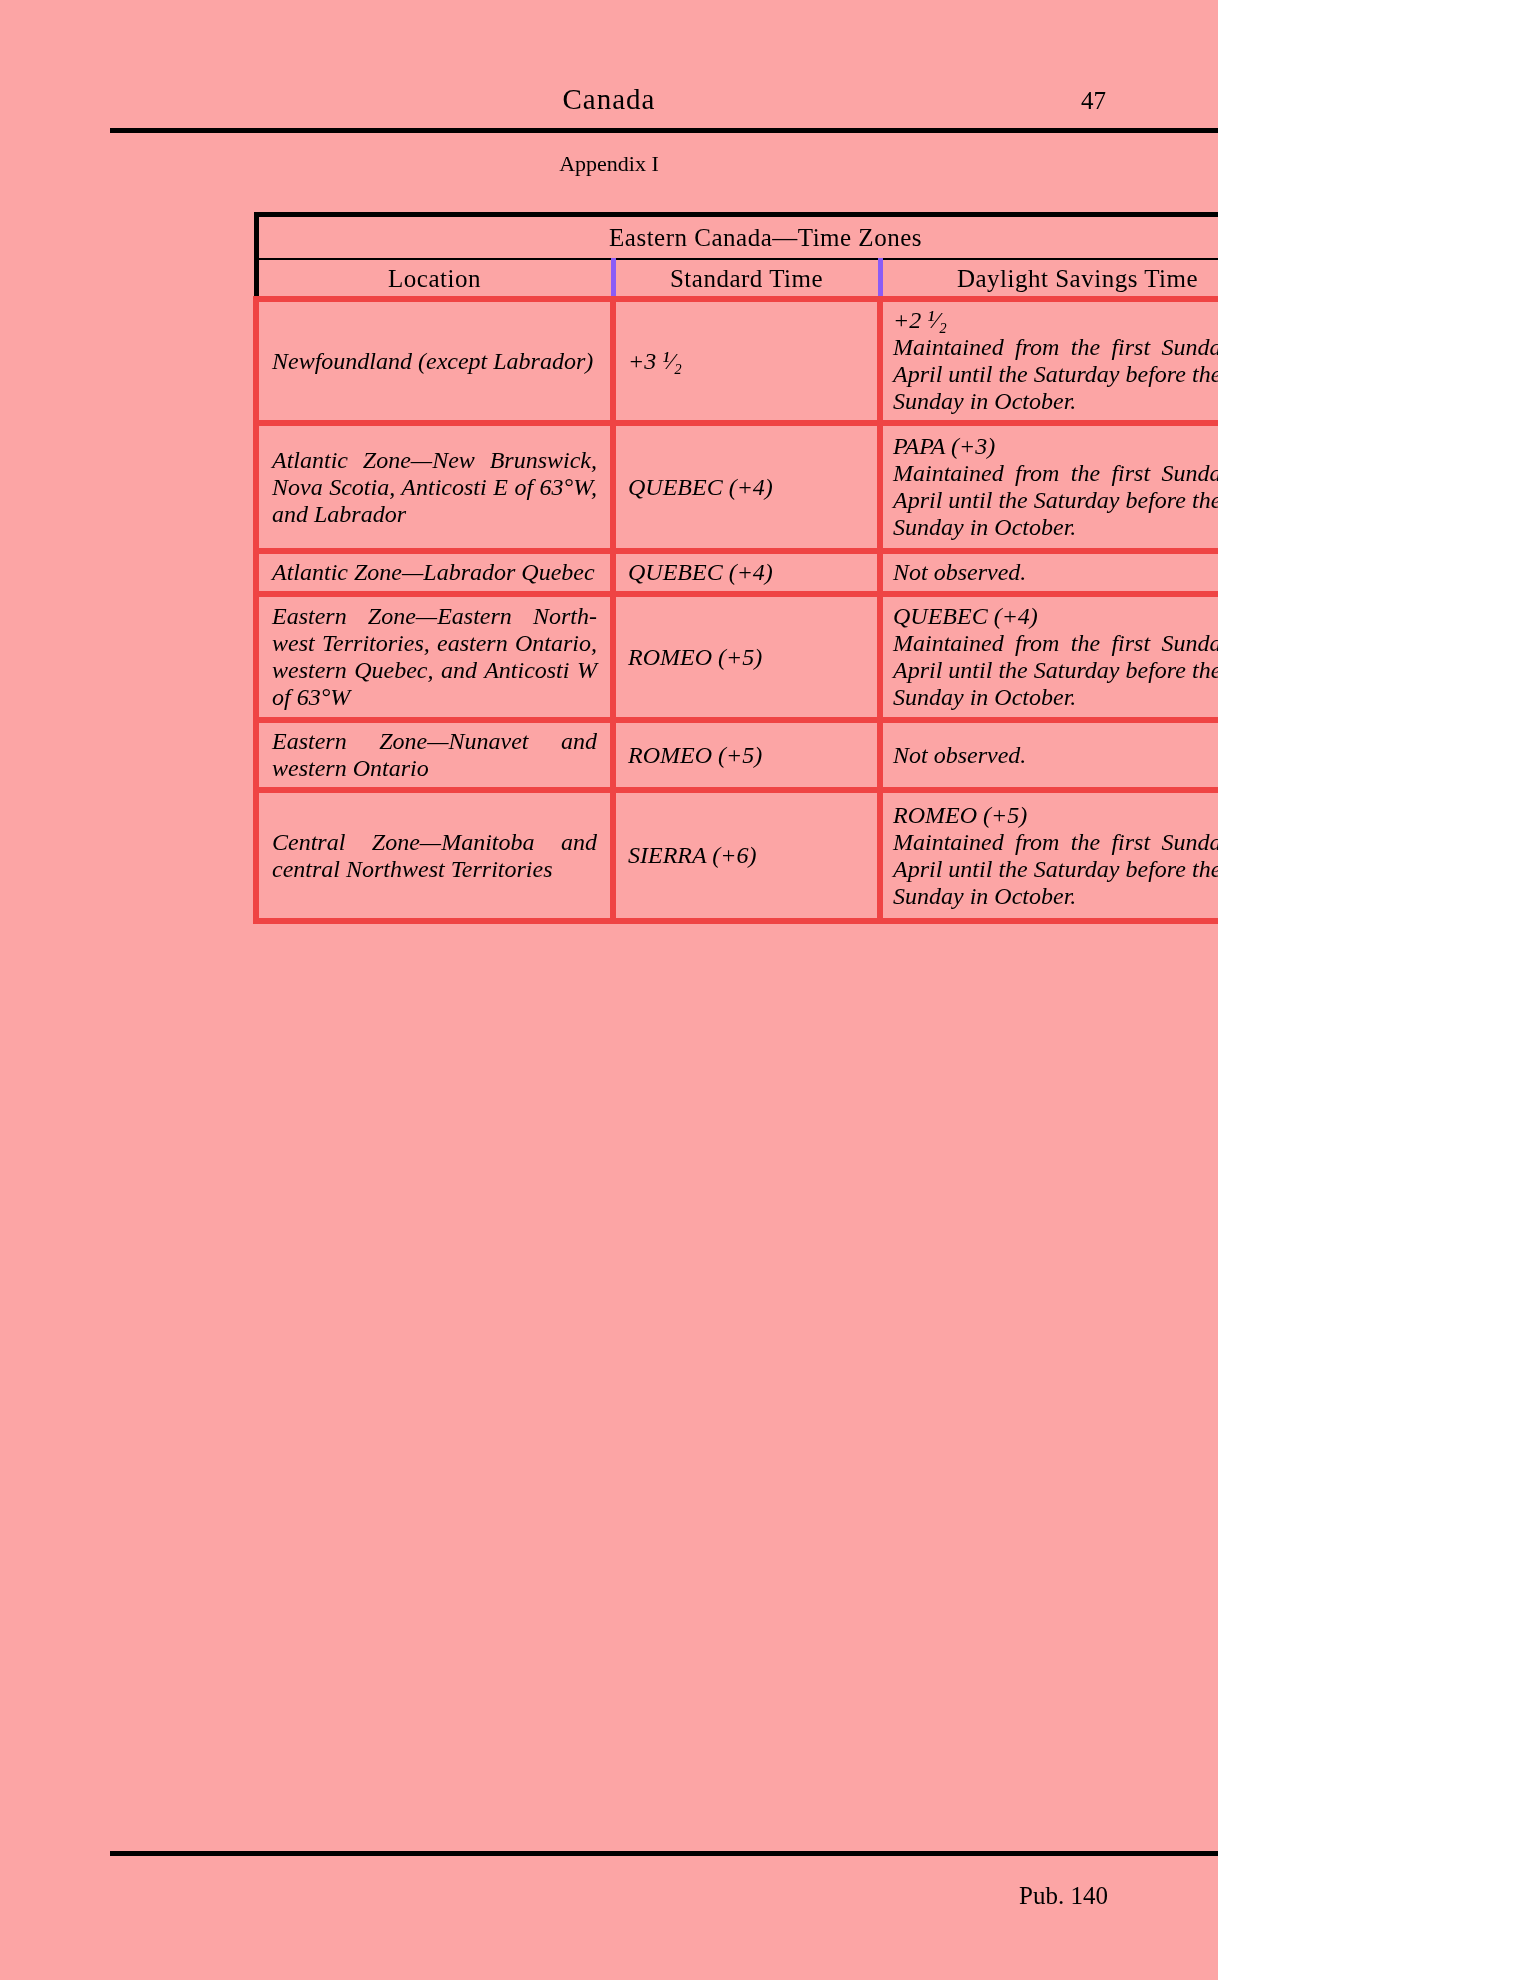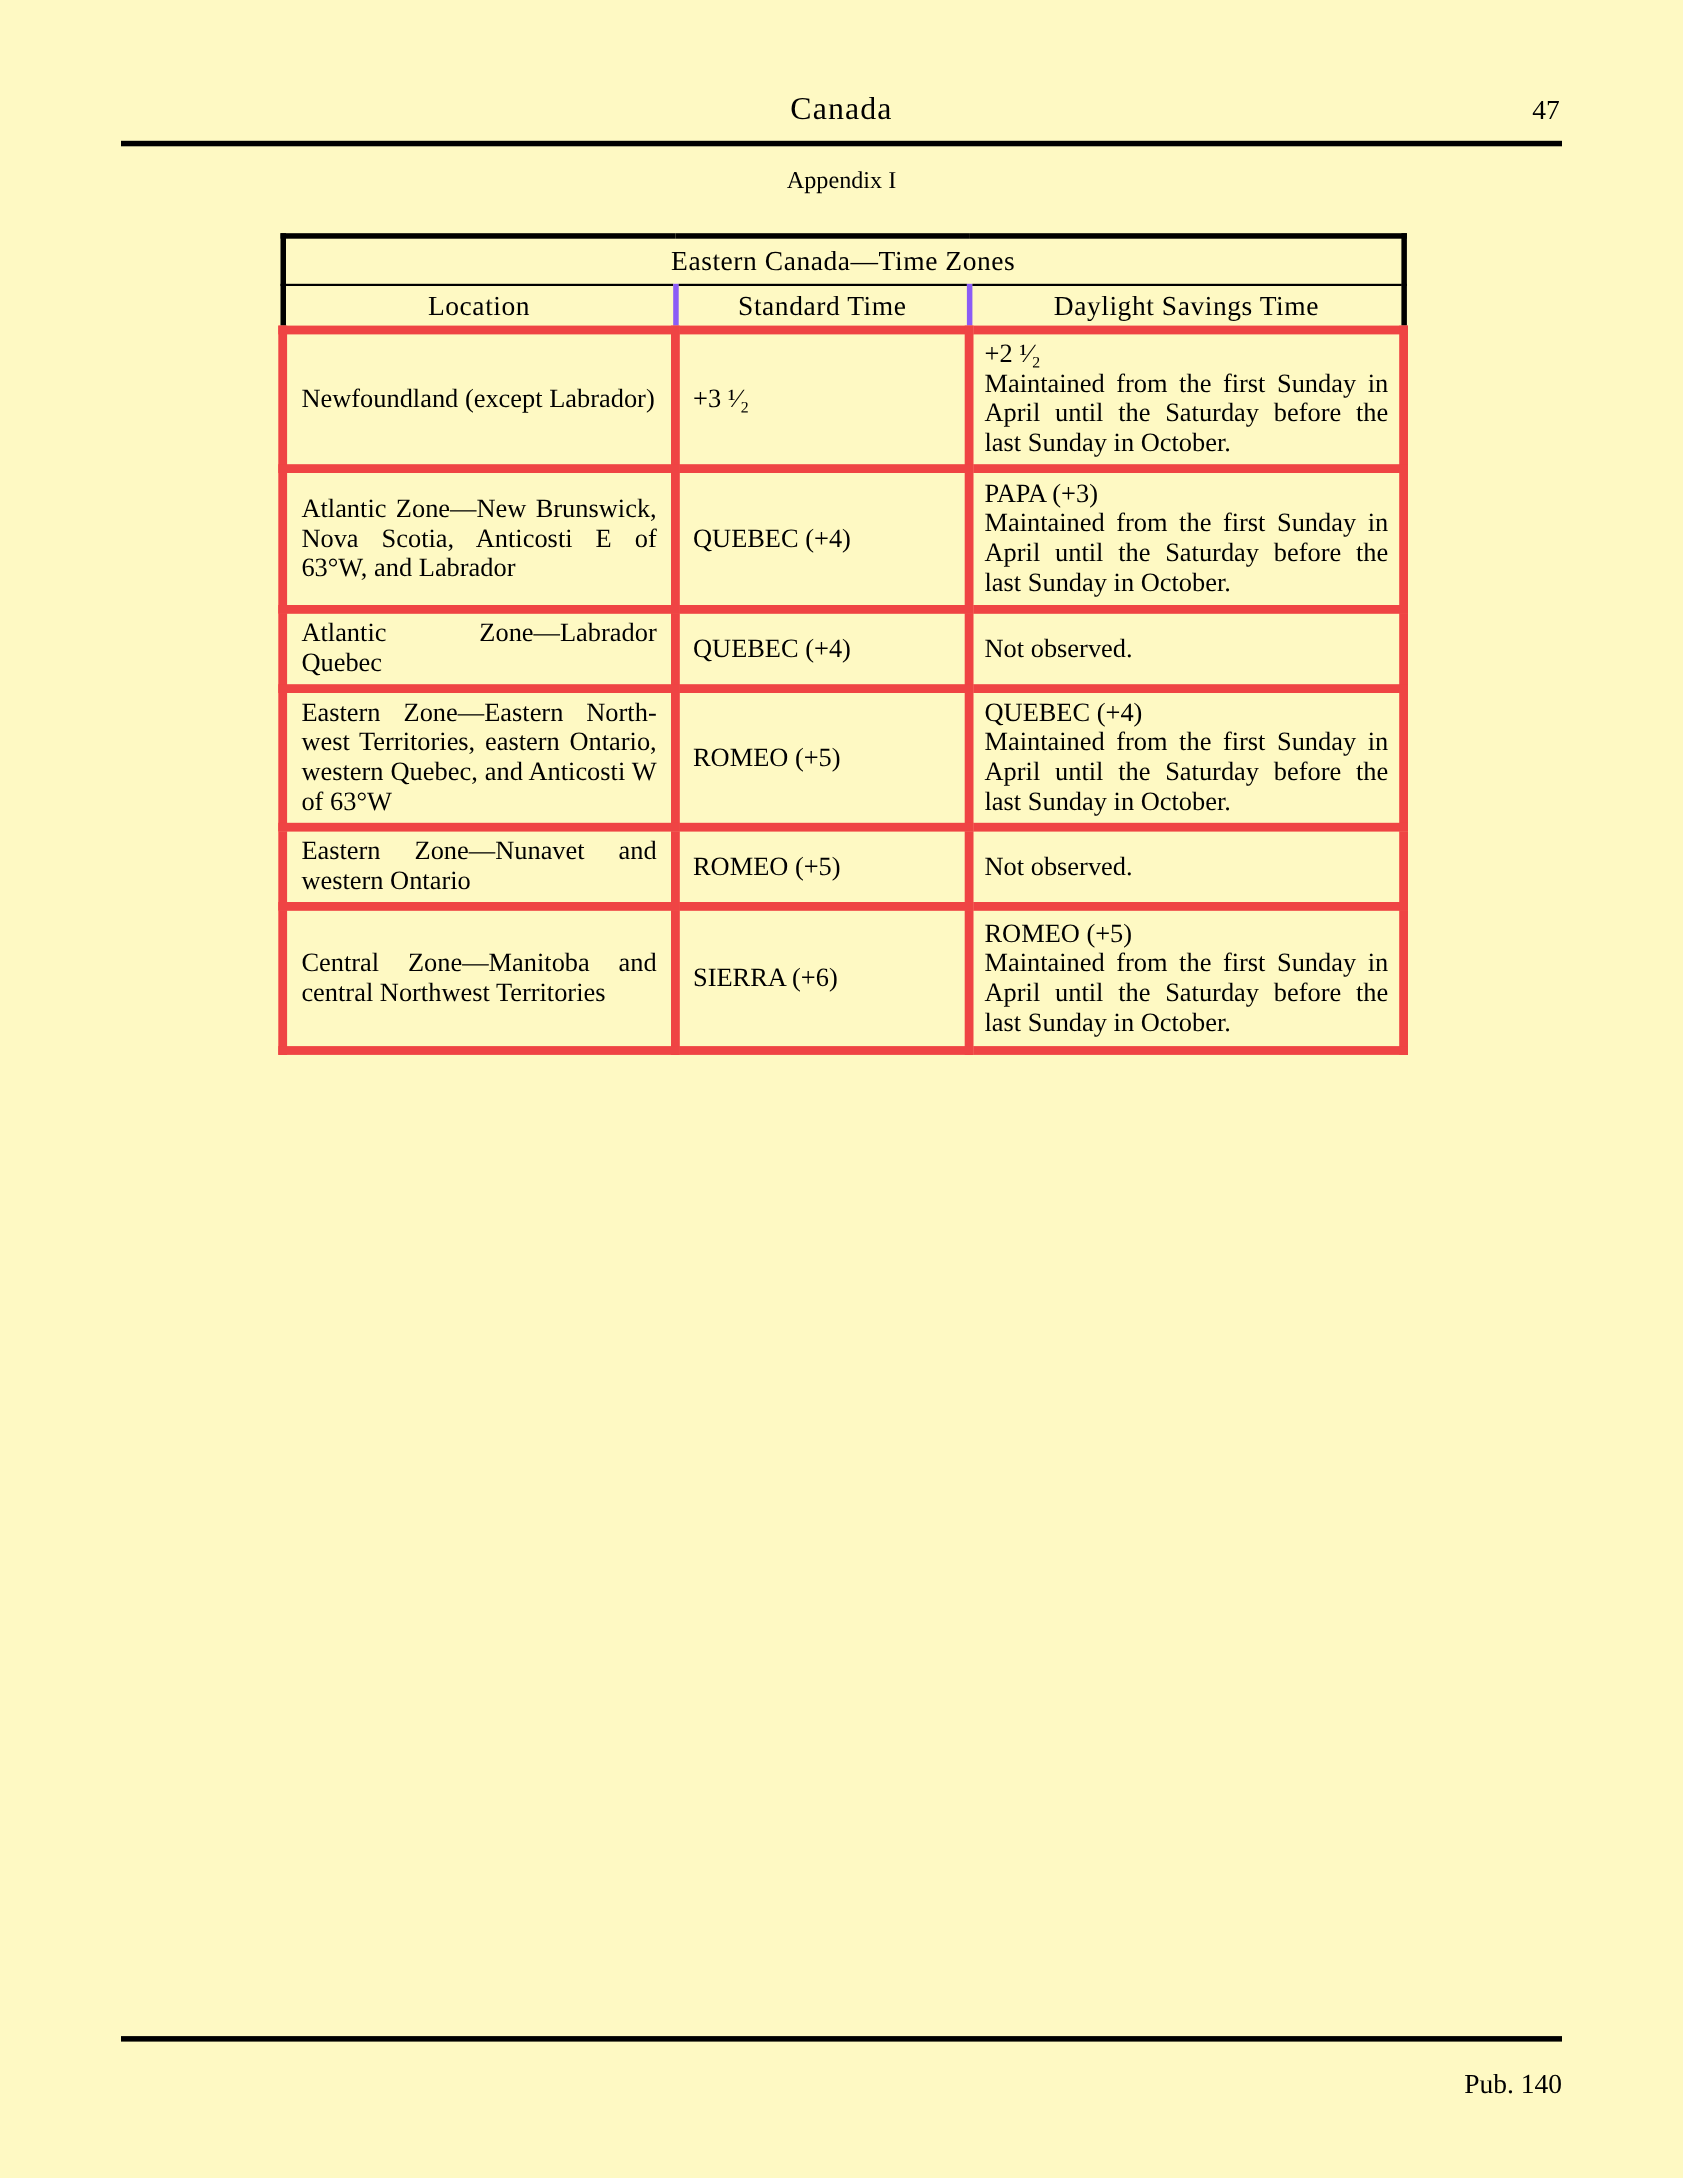"Canada" .page { background: #fef9c3 -> #fca5a5; width: 1530px -> 1218px }
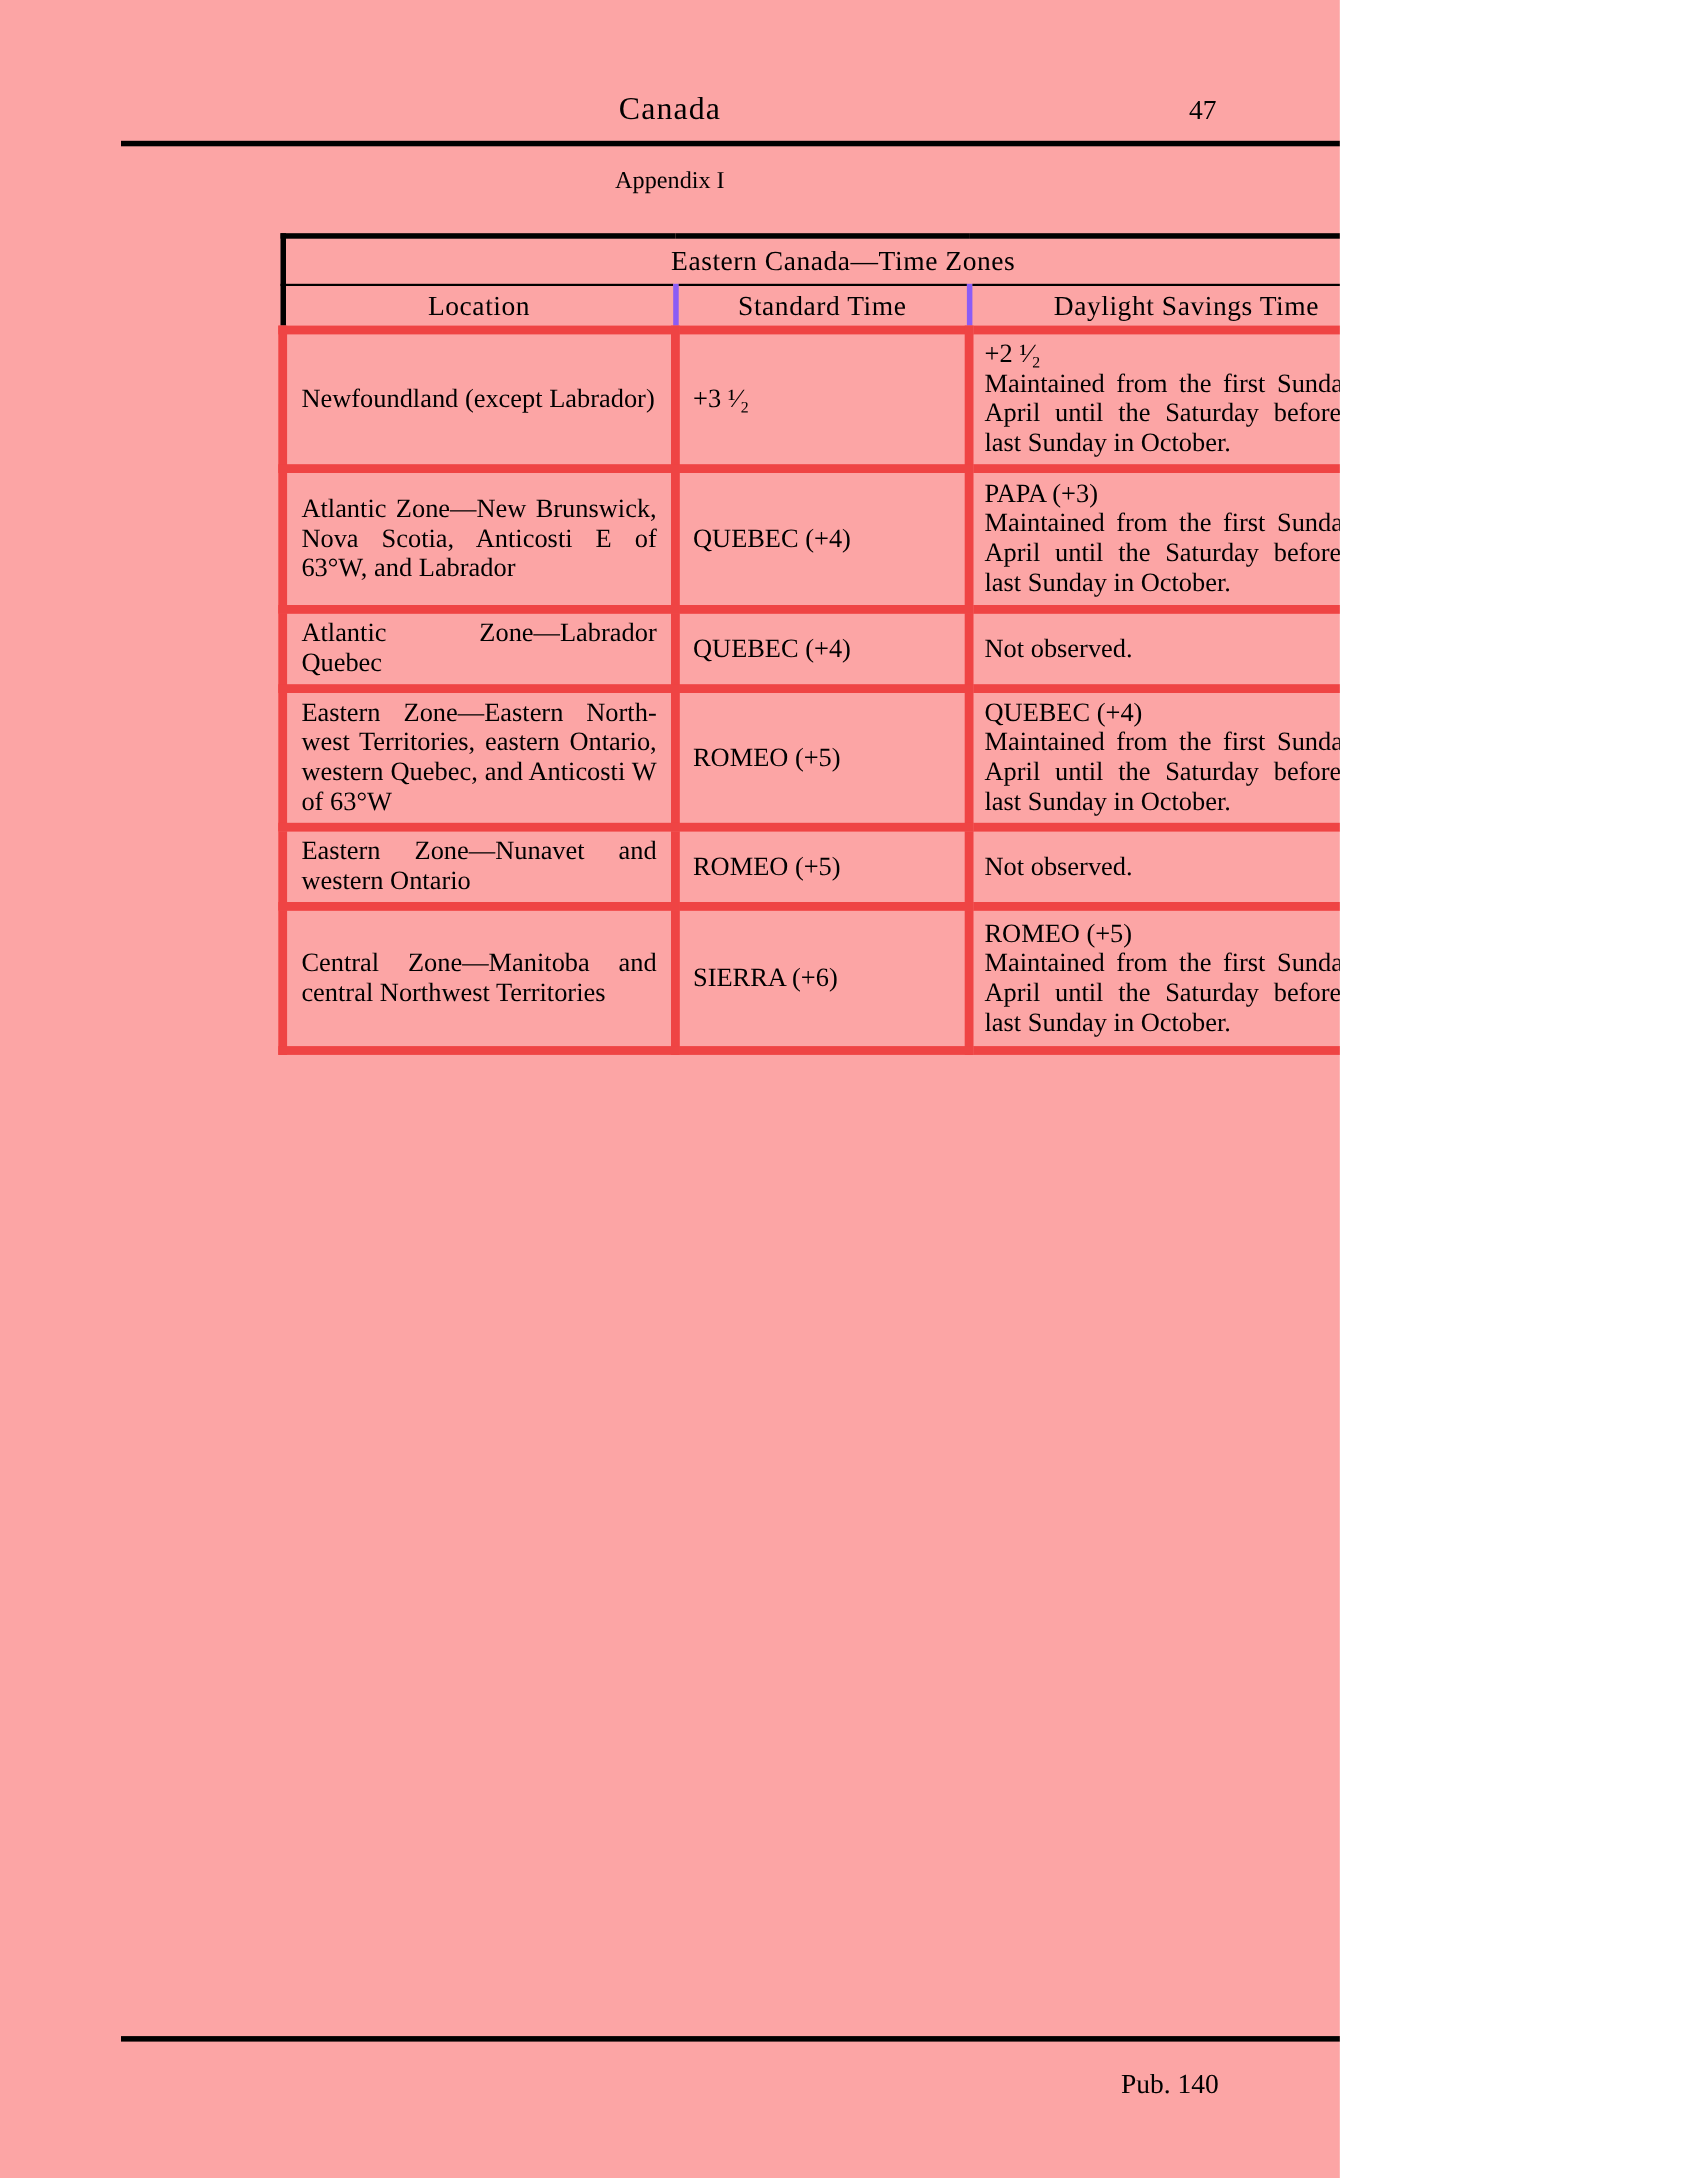"+2 ¹⁄₂" tbody td { border: 8px solid #ef4444 -> 6px solid #ef4444; font-style: none -> italic }
